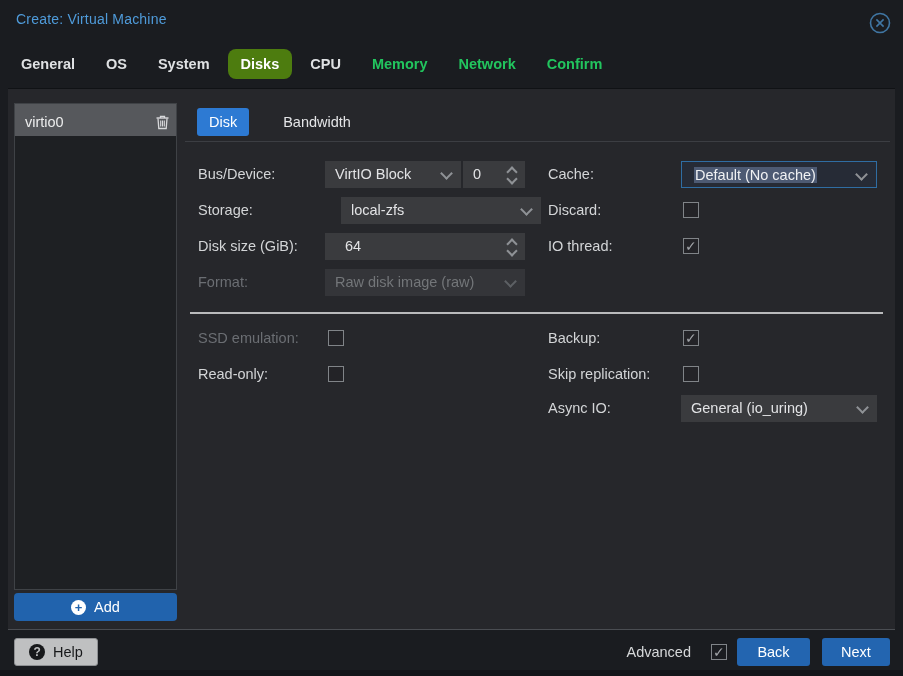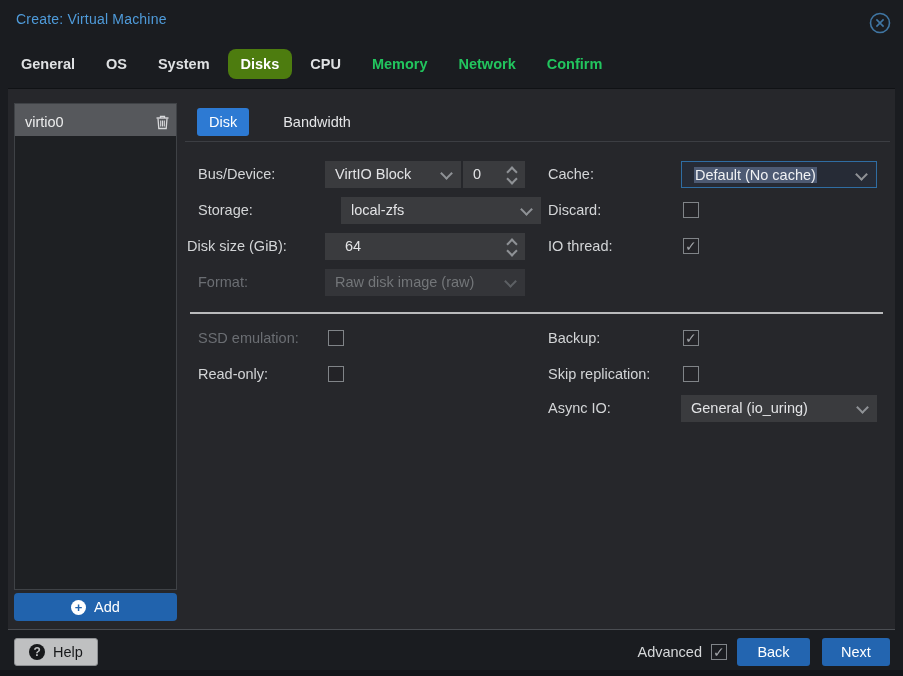"Disk size (GiB):" div.flabel { left: 179px -> 190px }
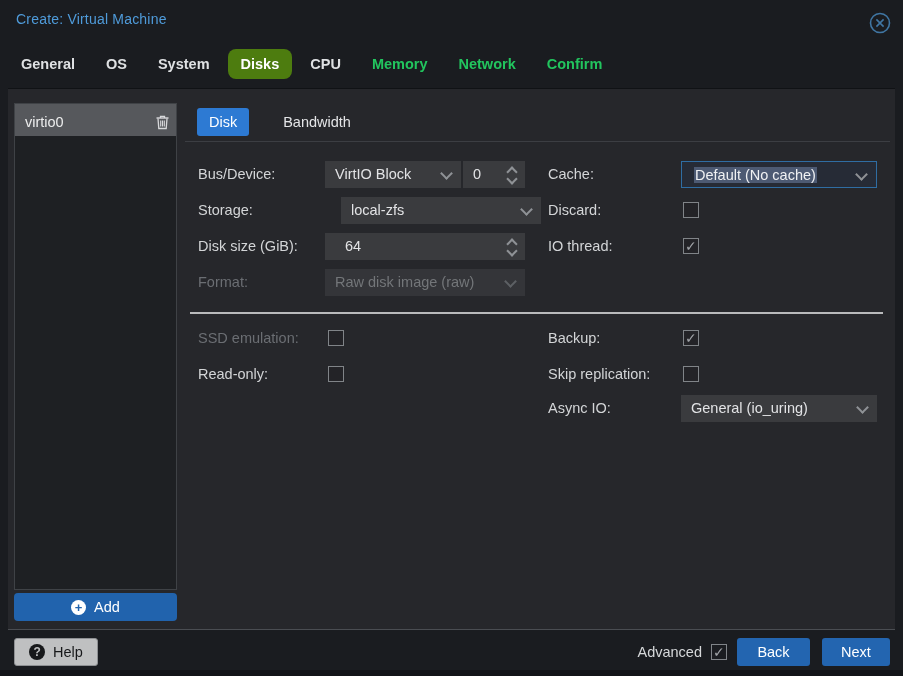"Advanced" .adv-wrap { gap: 9px -> 20px }
